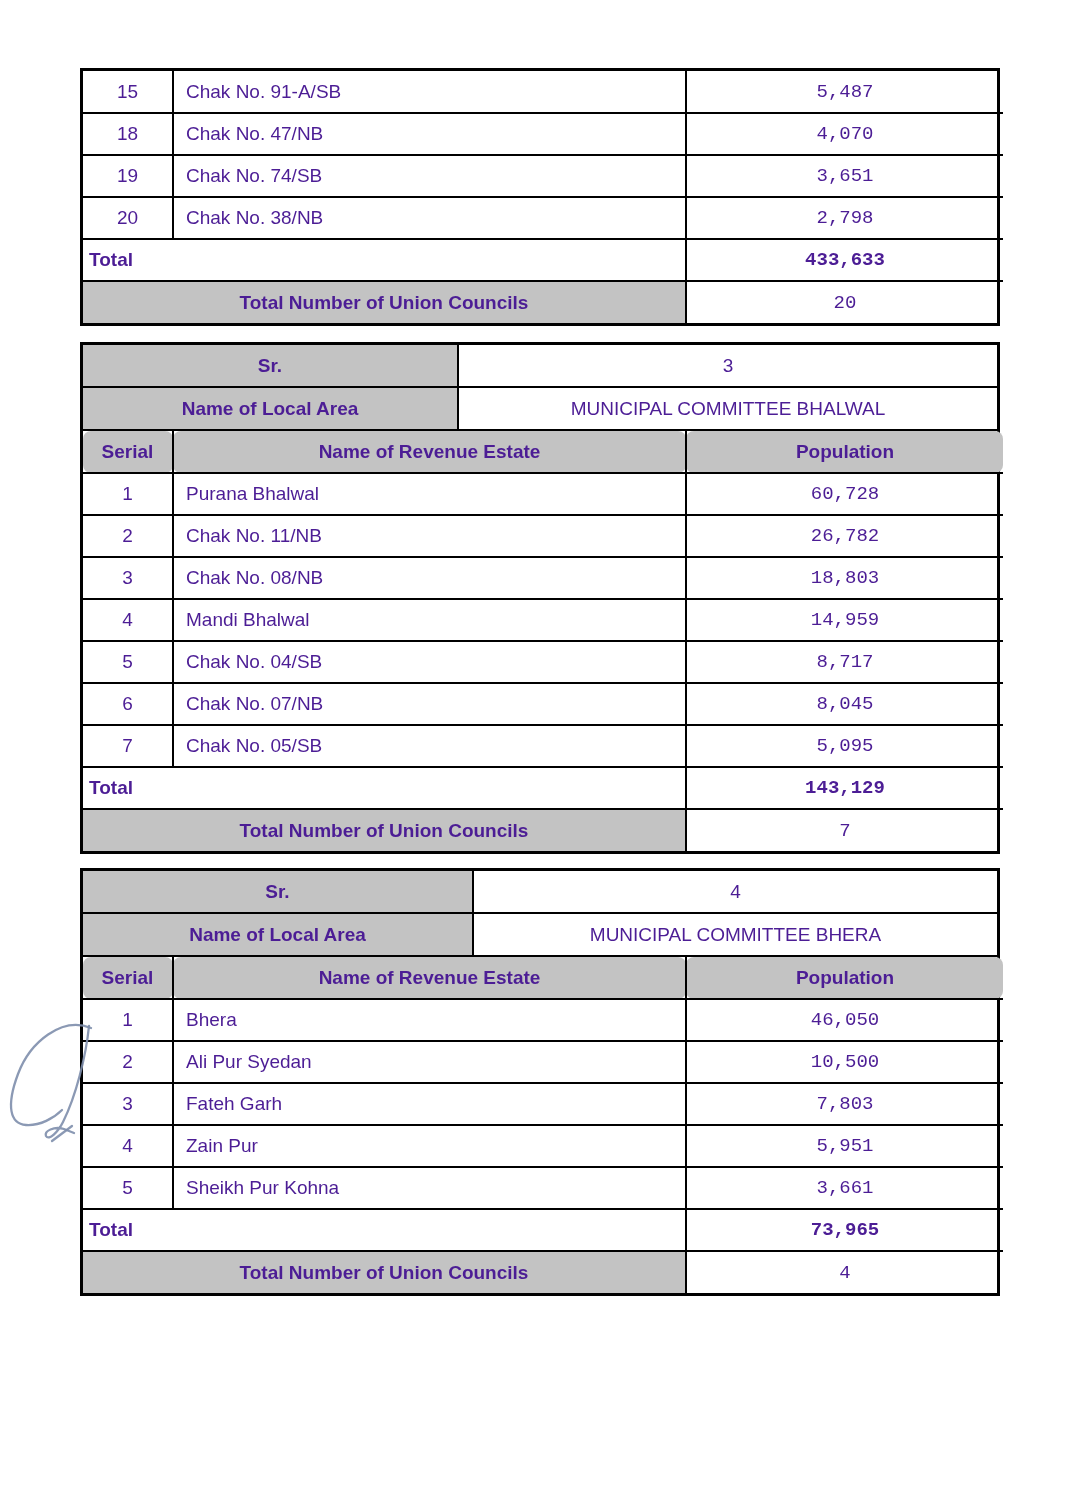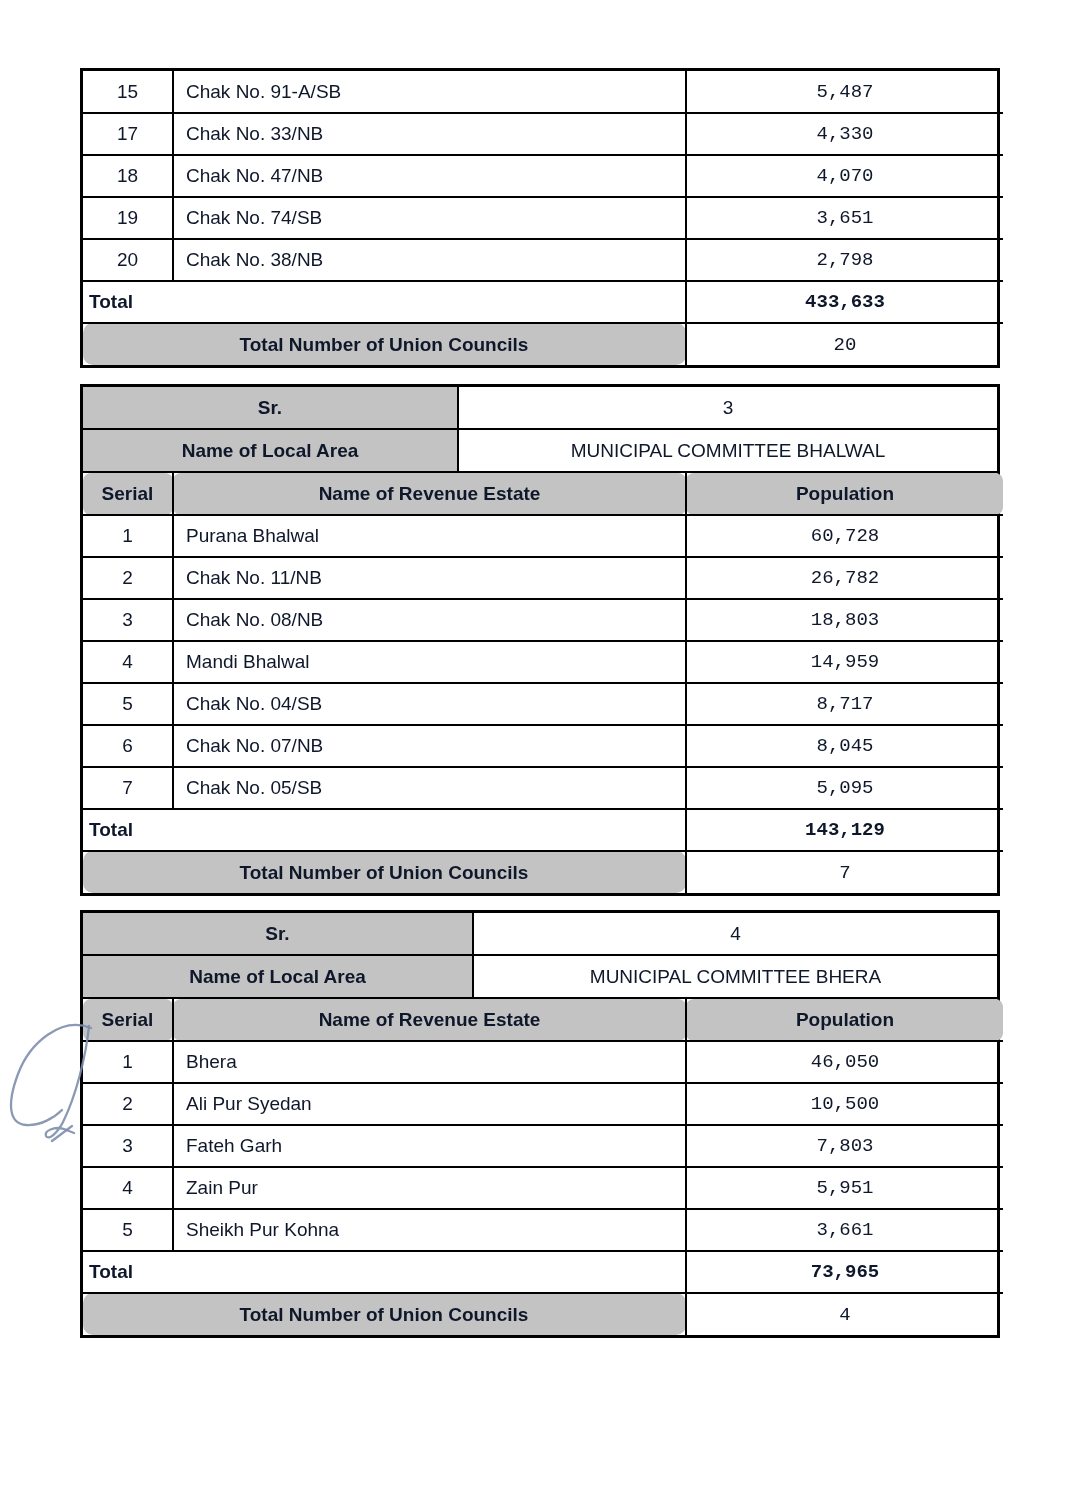"15" .page { color: #0f172a -> #4c1d95 }
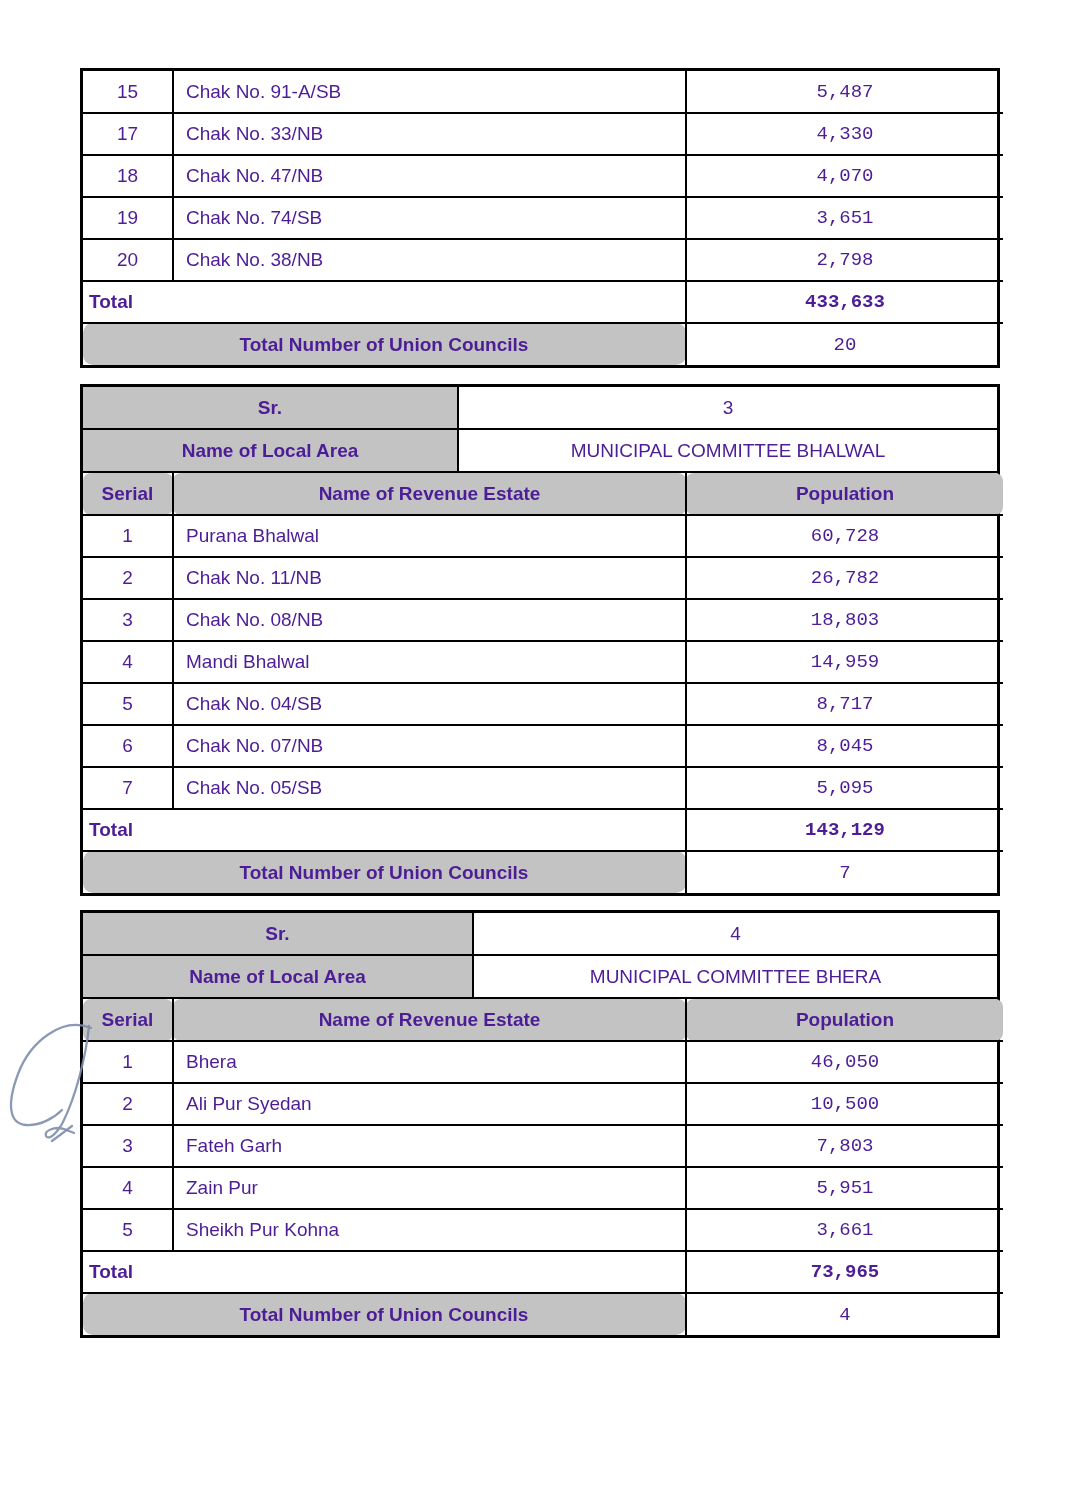"17" tr.data-row { html: <tr> <td>17</td> <td>Chak No. 33/NB</td> <td>4,330</td> </tr> -> none }
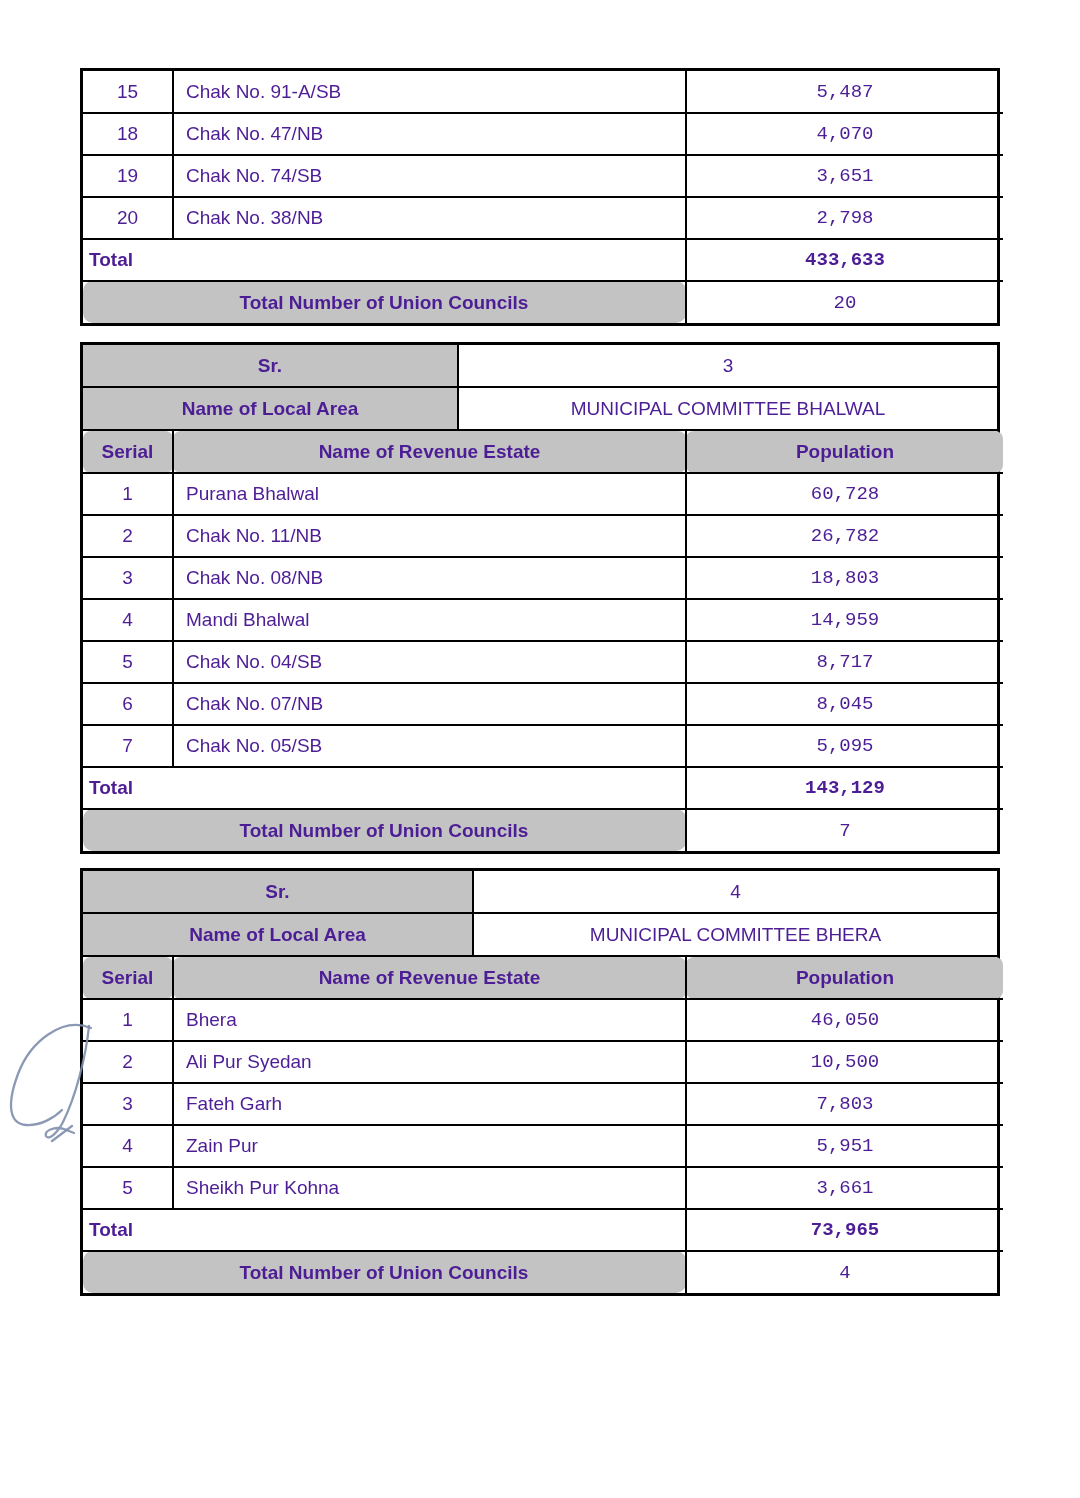"Total Number of Union Councils" .row-uc .cell-label { border-radius: 10px -> none }
